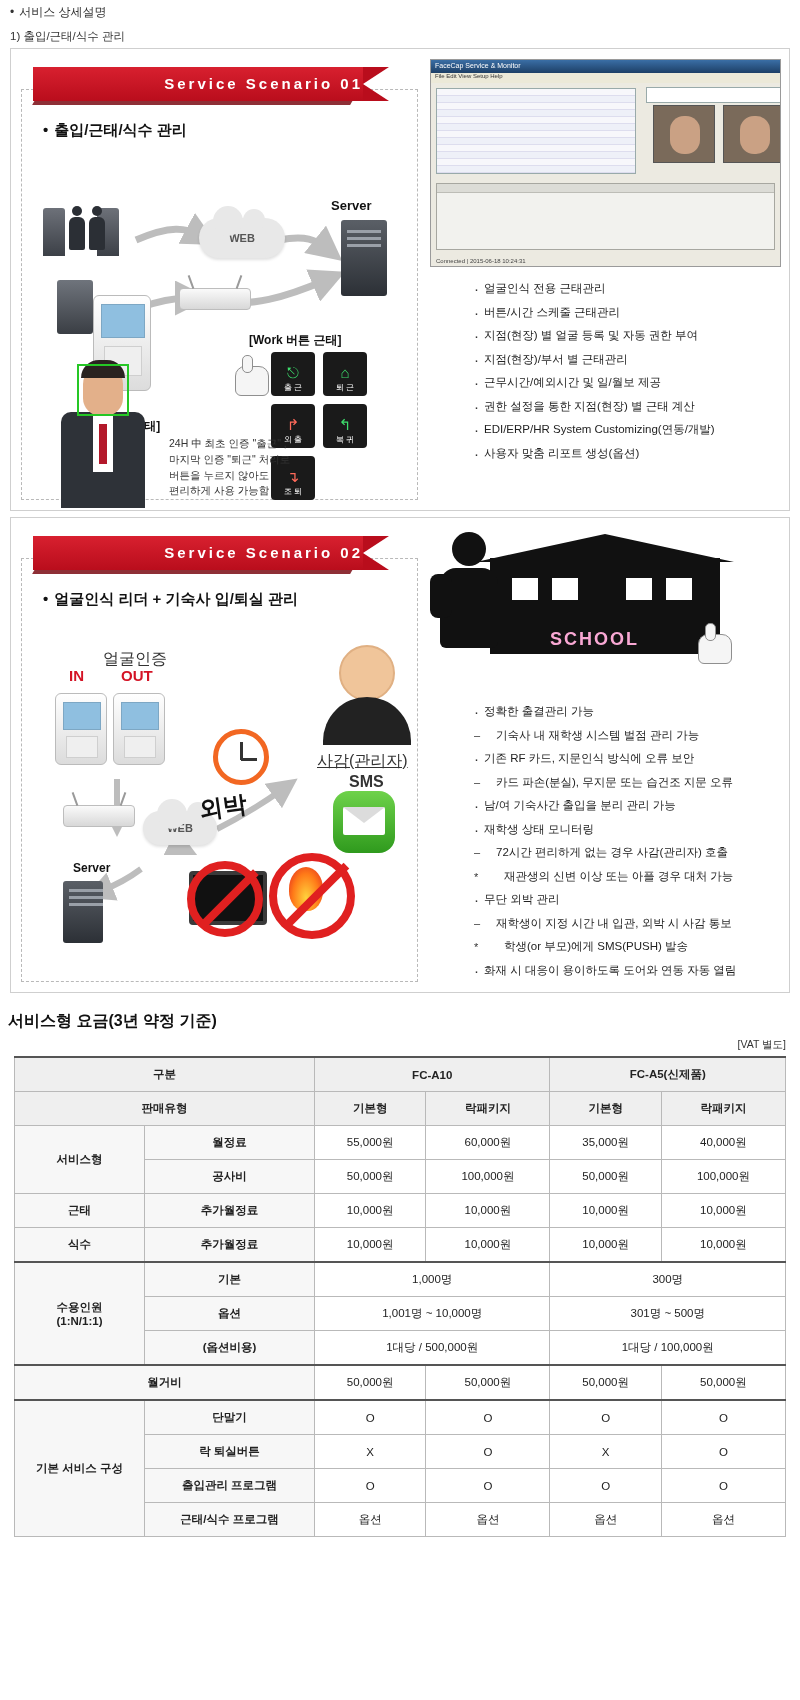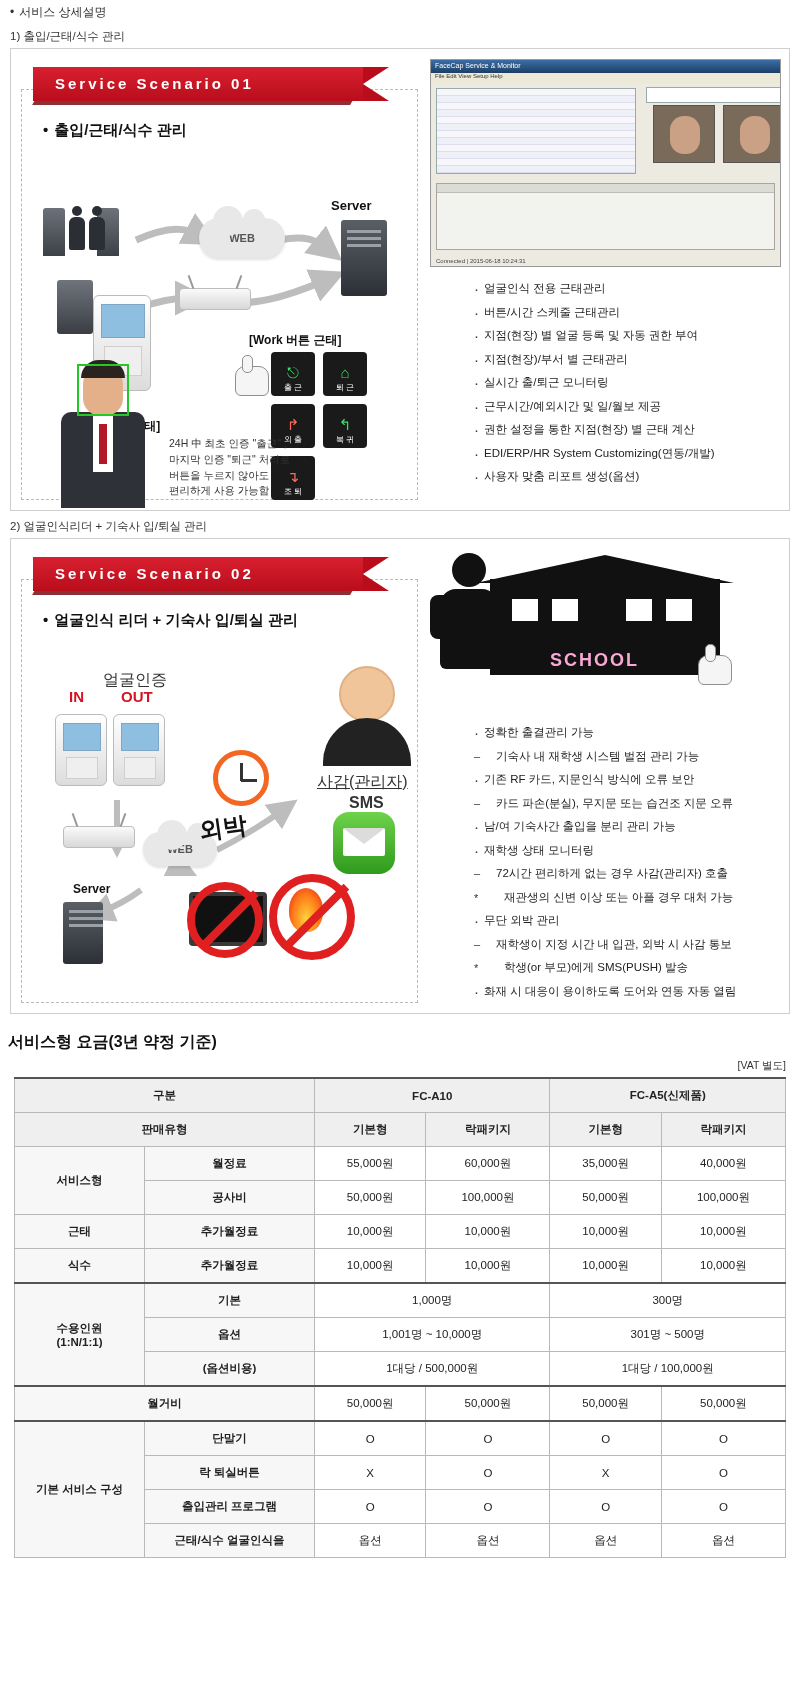"Service Scenario 01" .ribbon { text-align: none -> right }
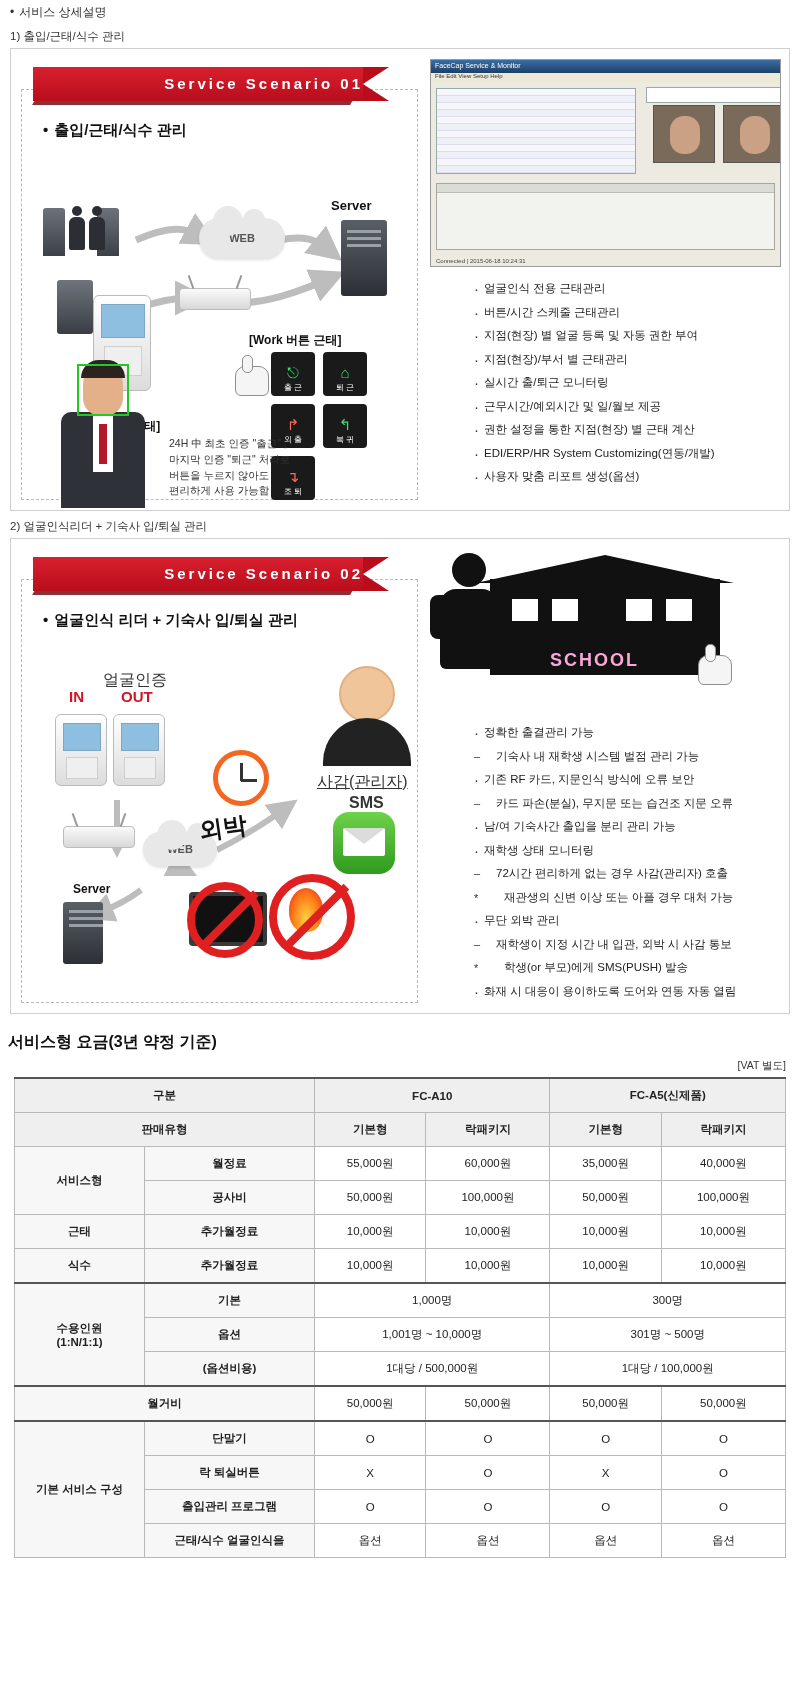"실시간 출/퇴근 모니터링" li { html: <li>실시간 출/퇴근 모니터링</li> -> none }
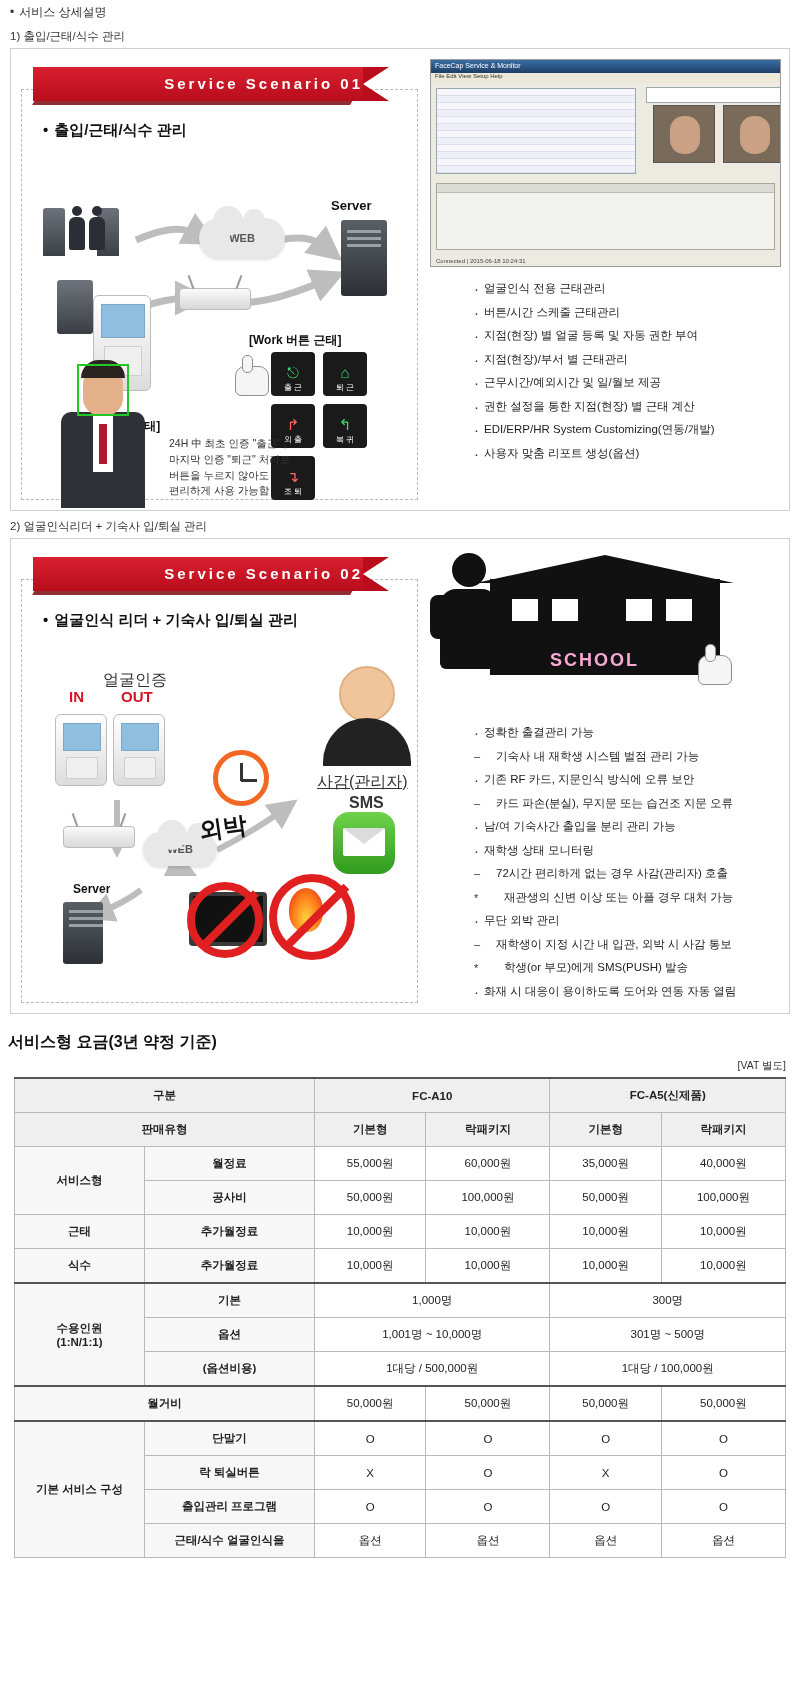"2) 얼굴인식리더 + 기숙사 입/퇴실" div.sec-label { html: <div>2) 얼굴인식리더 + 기숙사 입/퇴실 관리</div> -> none }
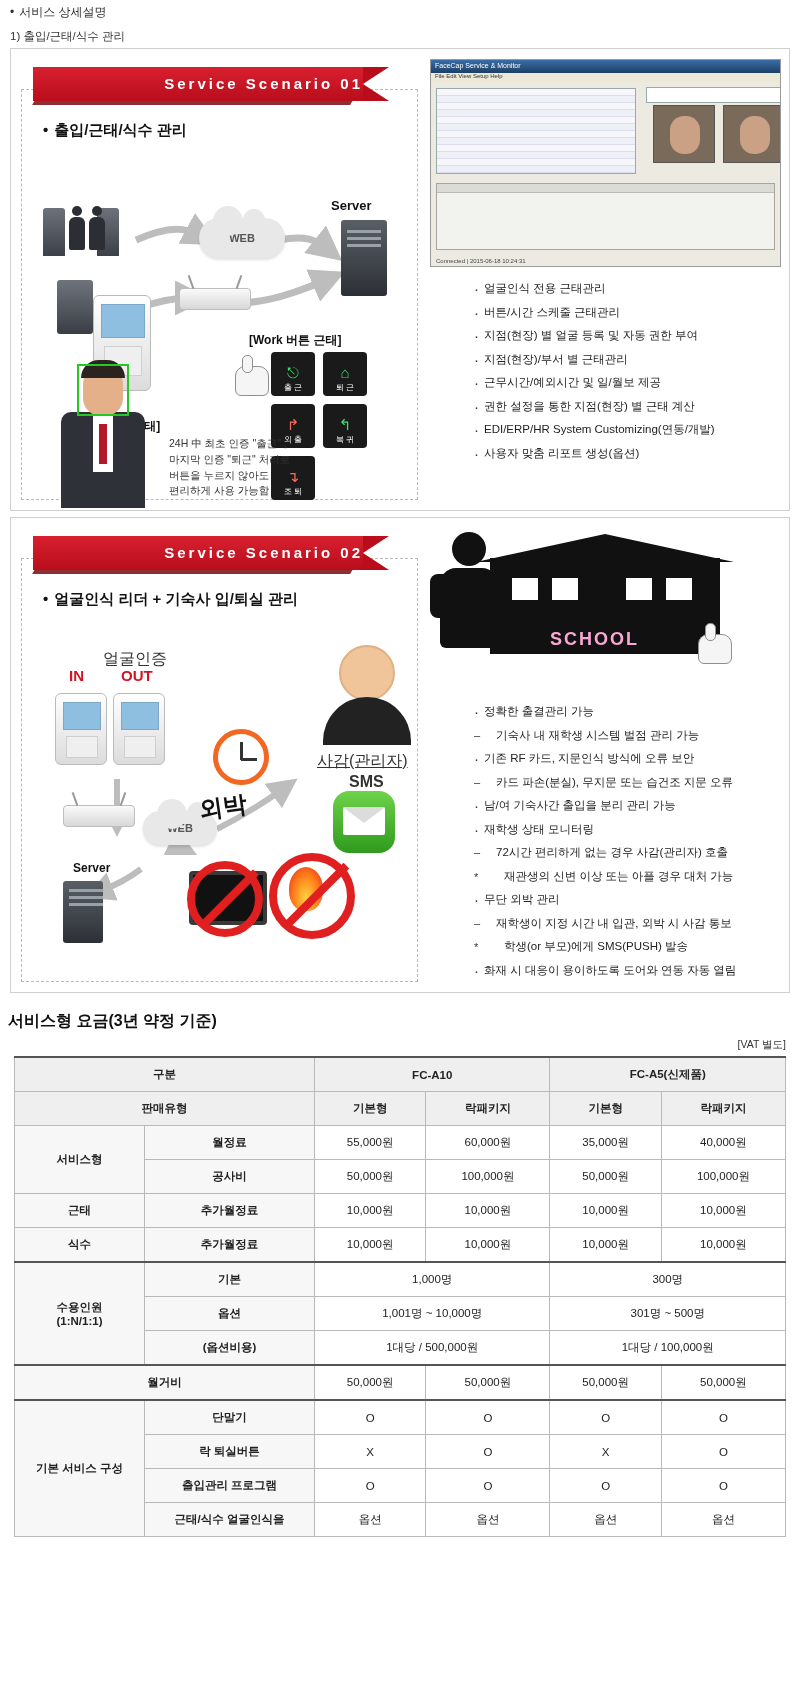"근태/식수 얼굴인식을" td.hdr { text: 얼굴인식을 -> 프로그램 }
